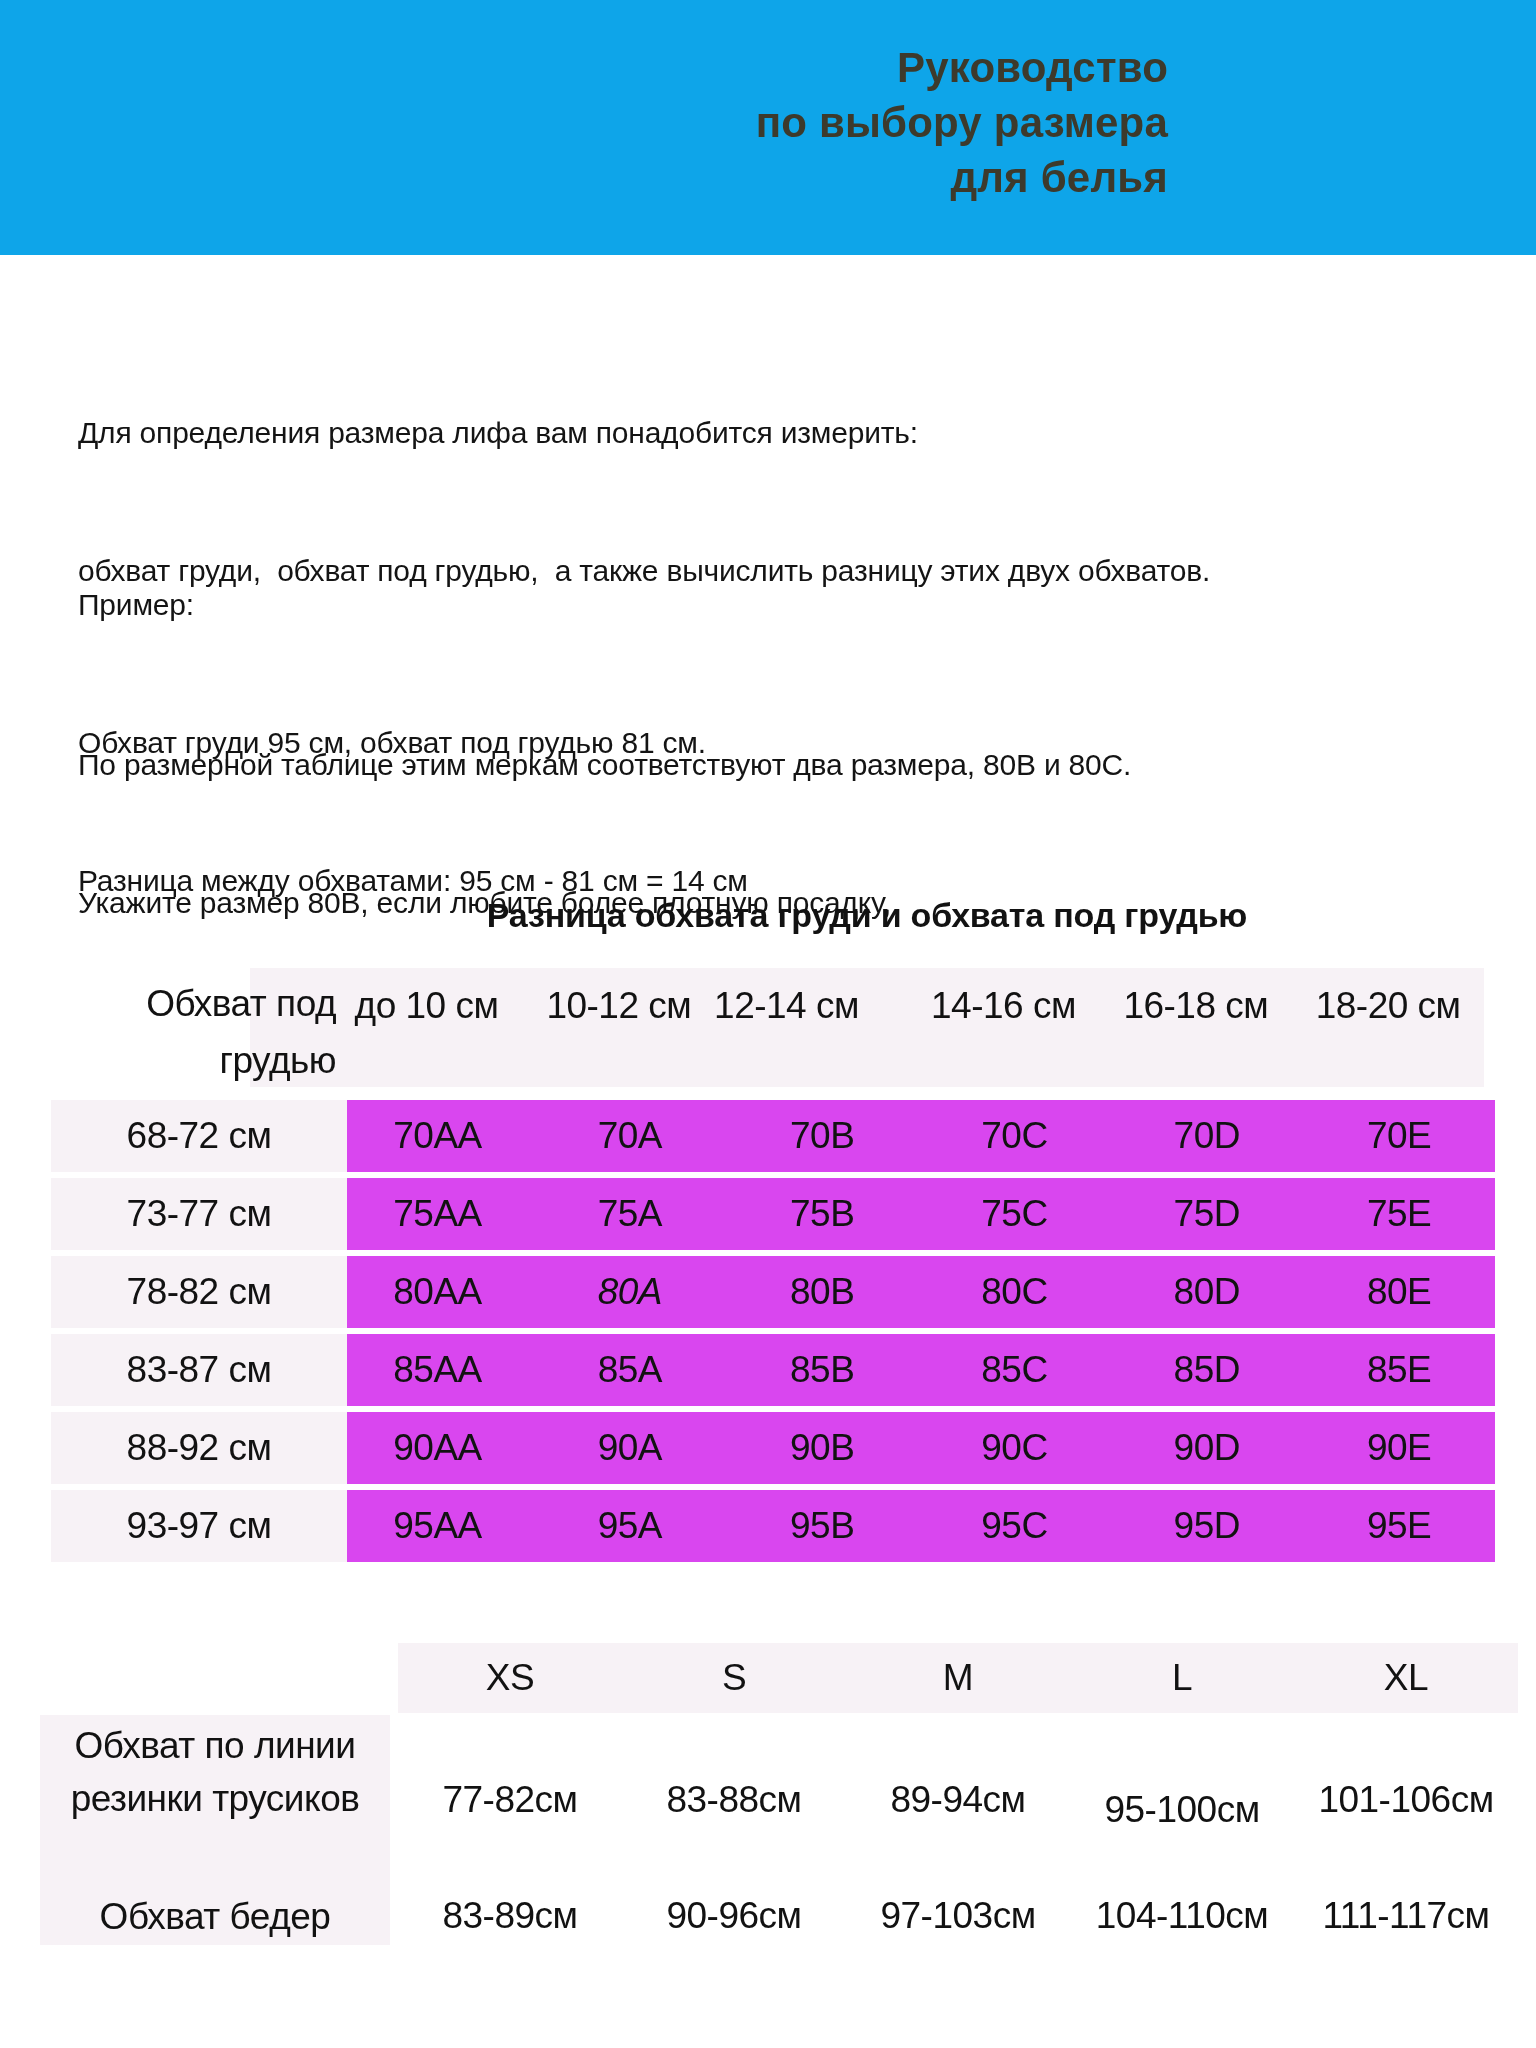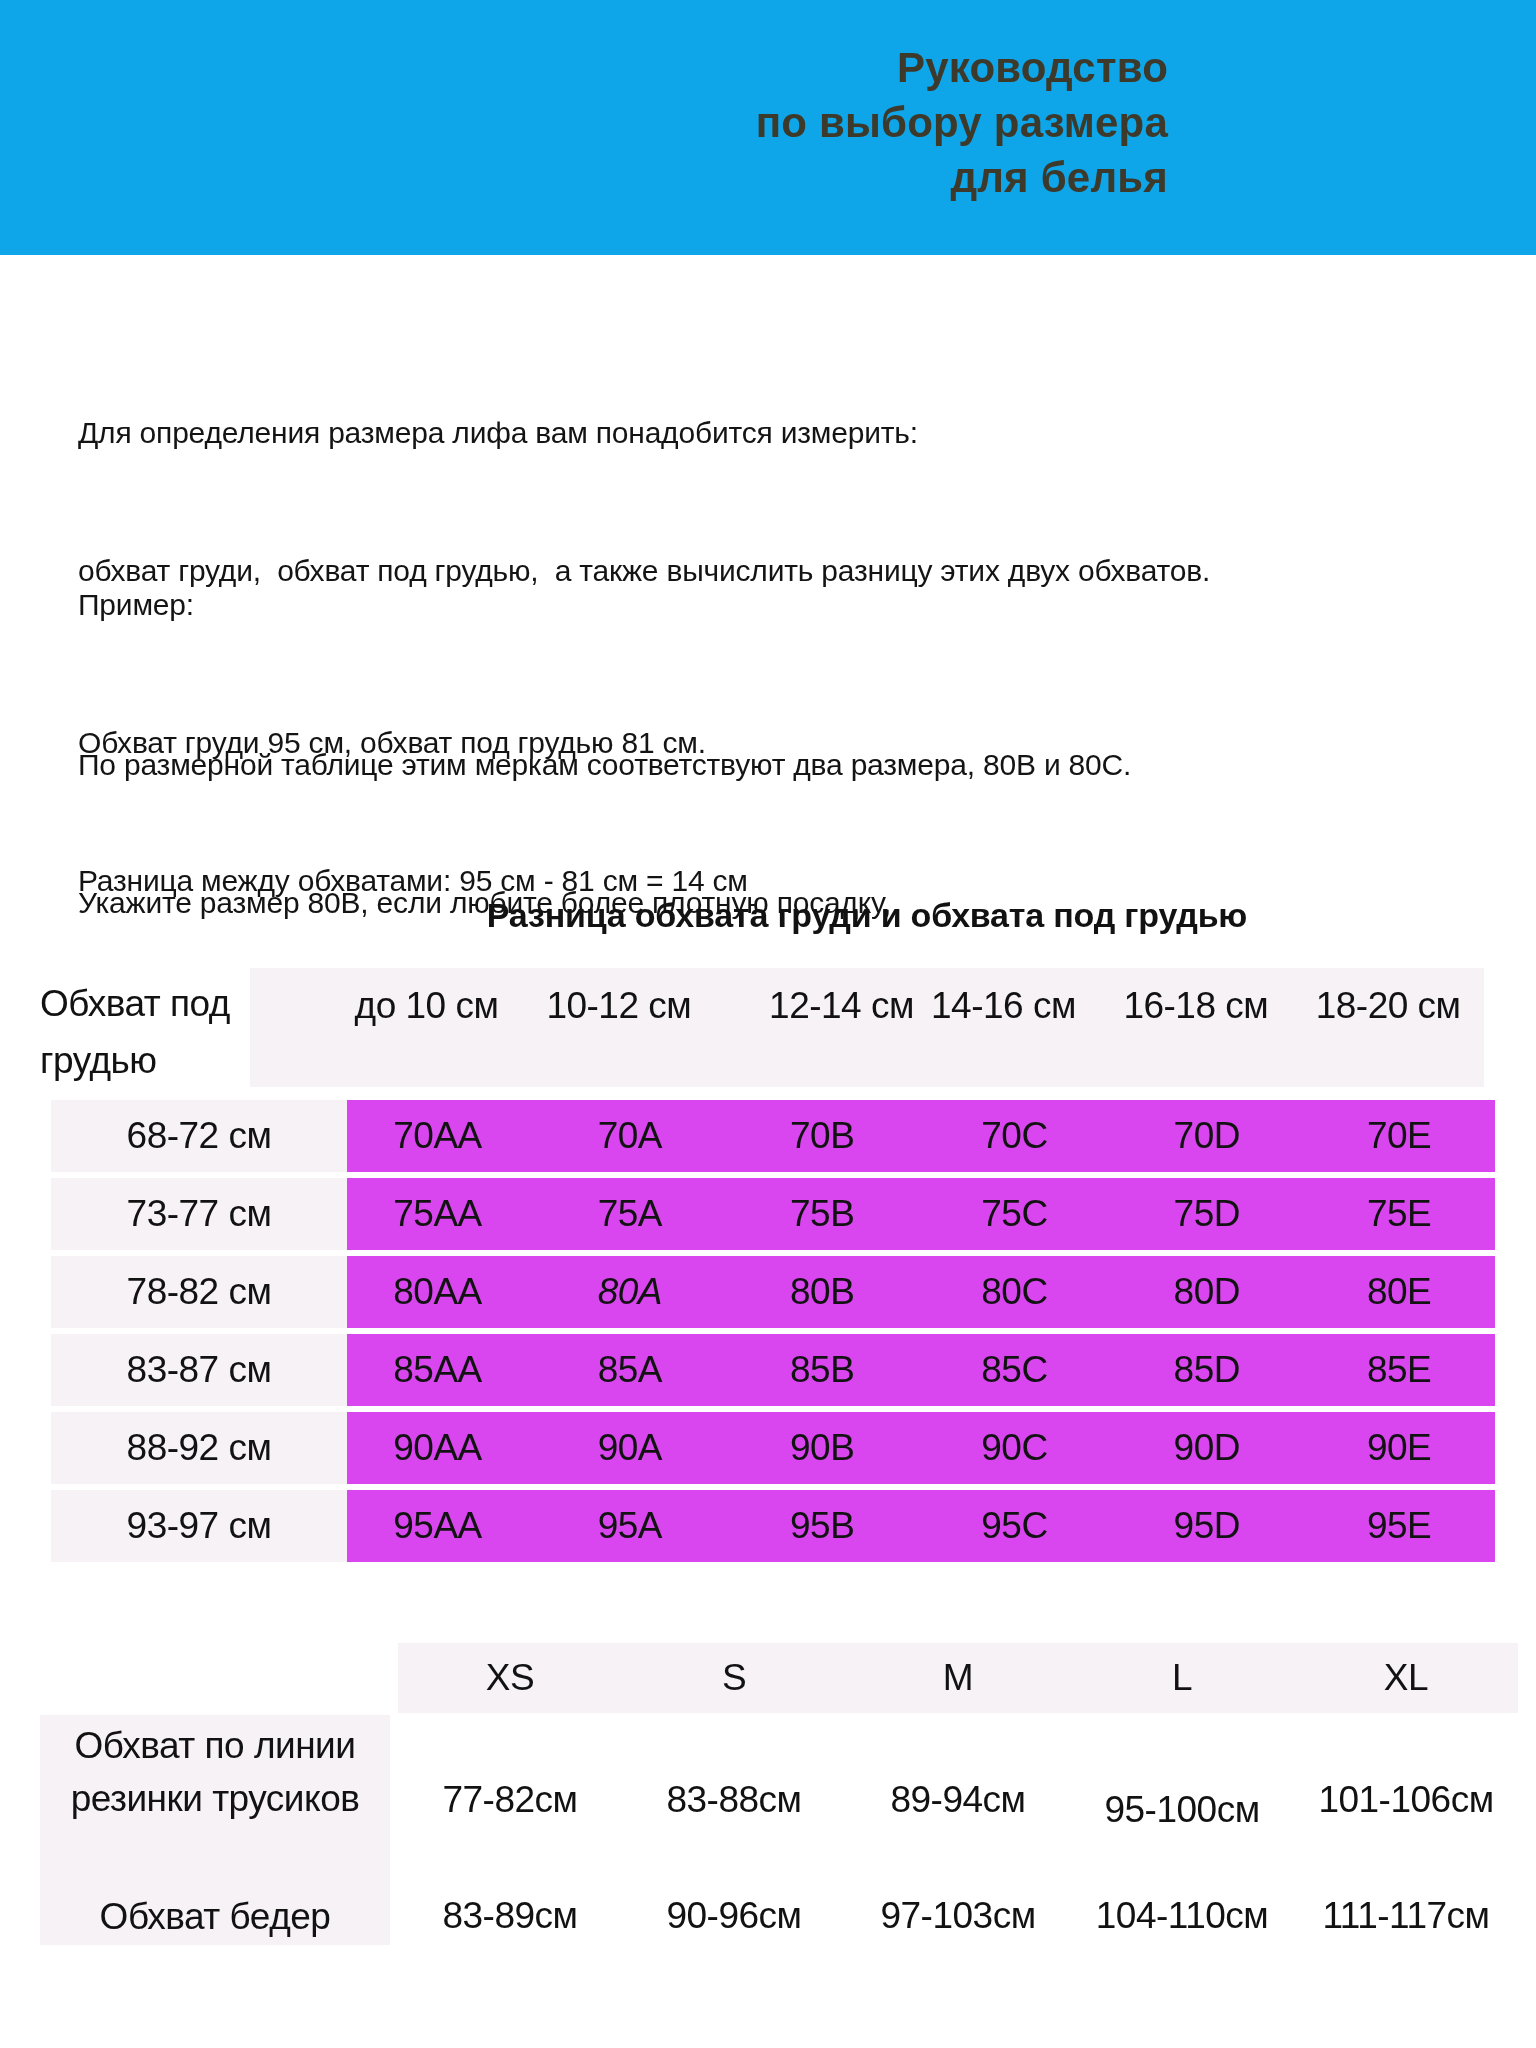"Обхват под" .bra .rowhead { text-align: left -> right }
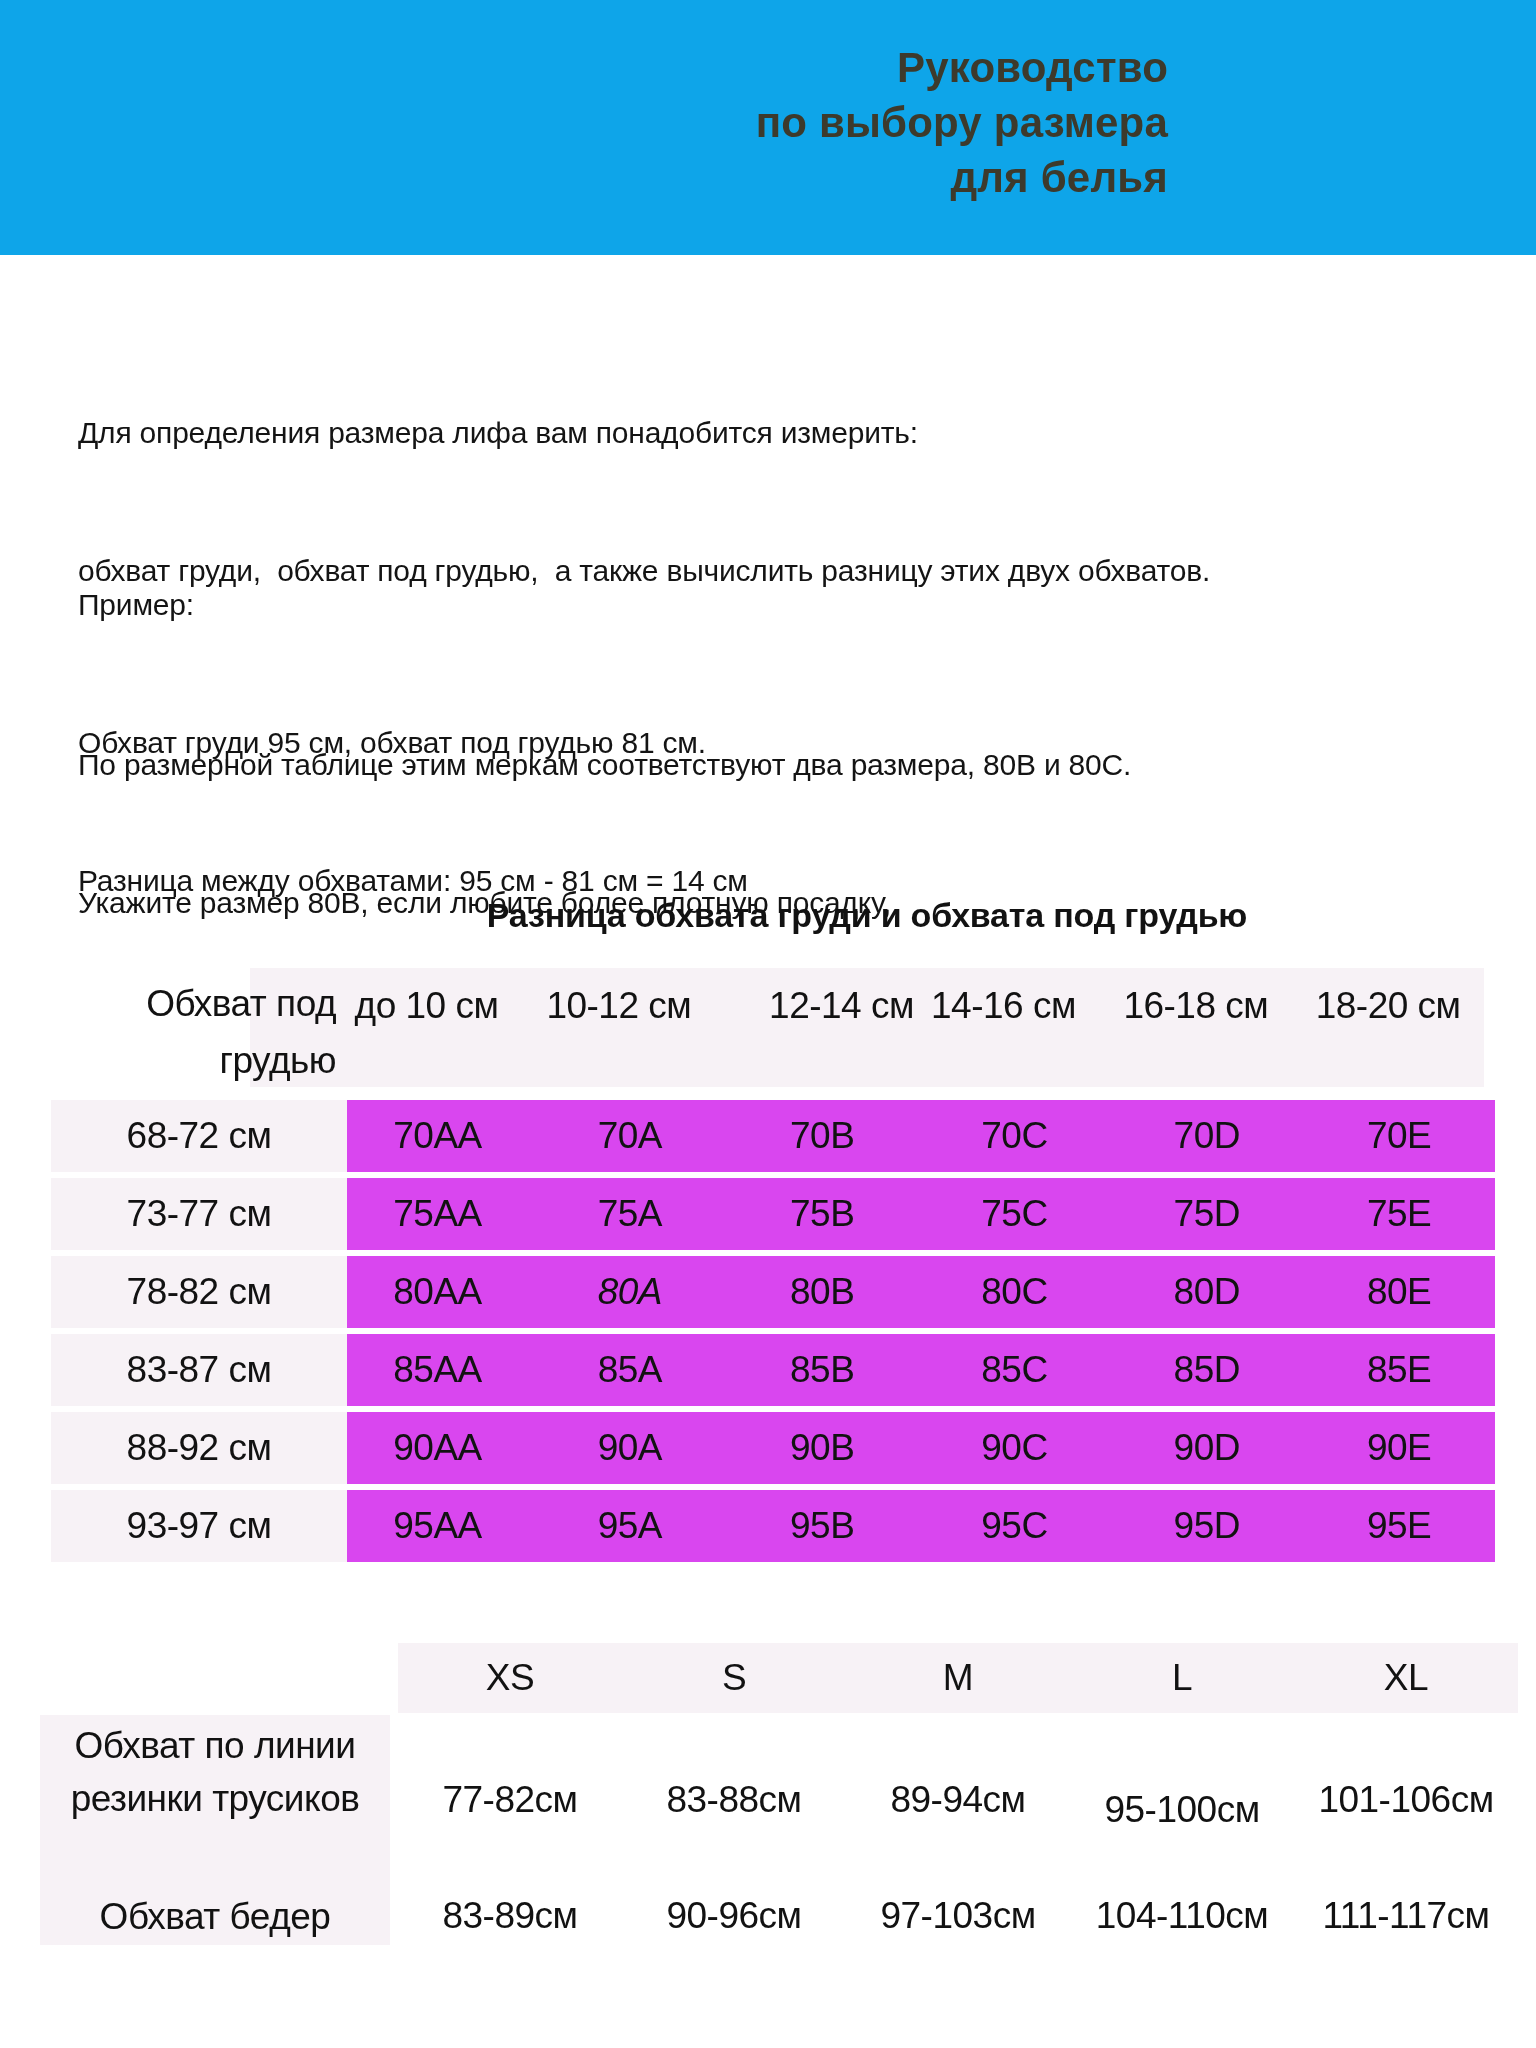"12-14 см" div.col-h { left: 705px -> 650px }
